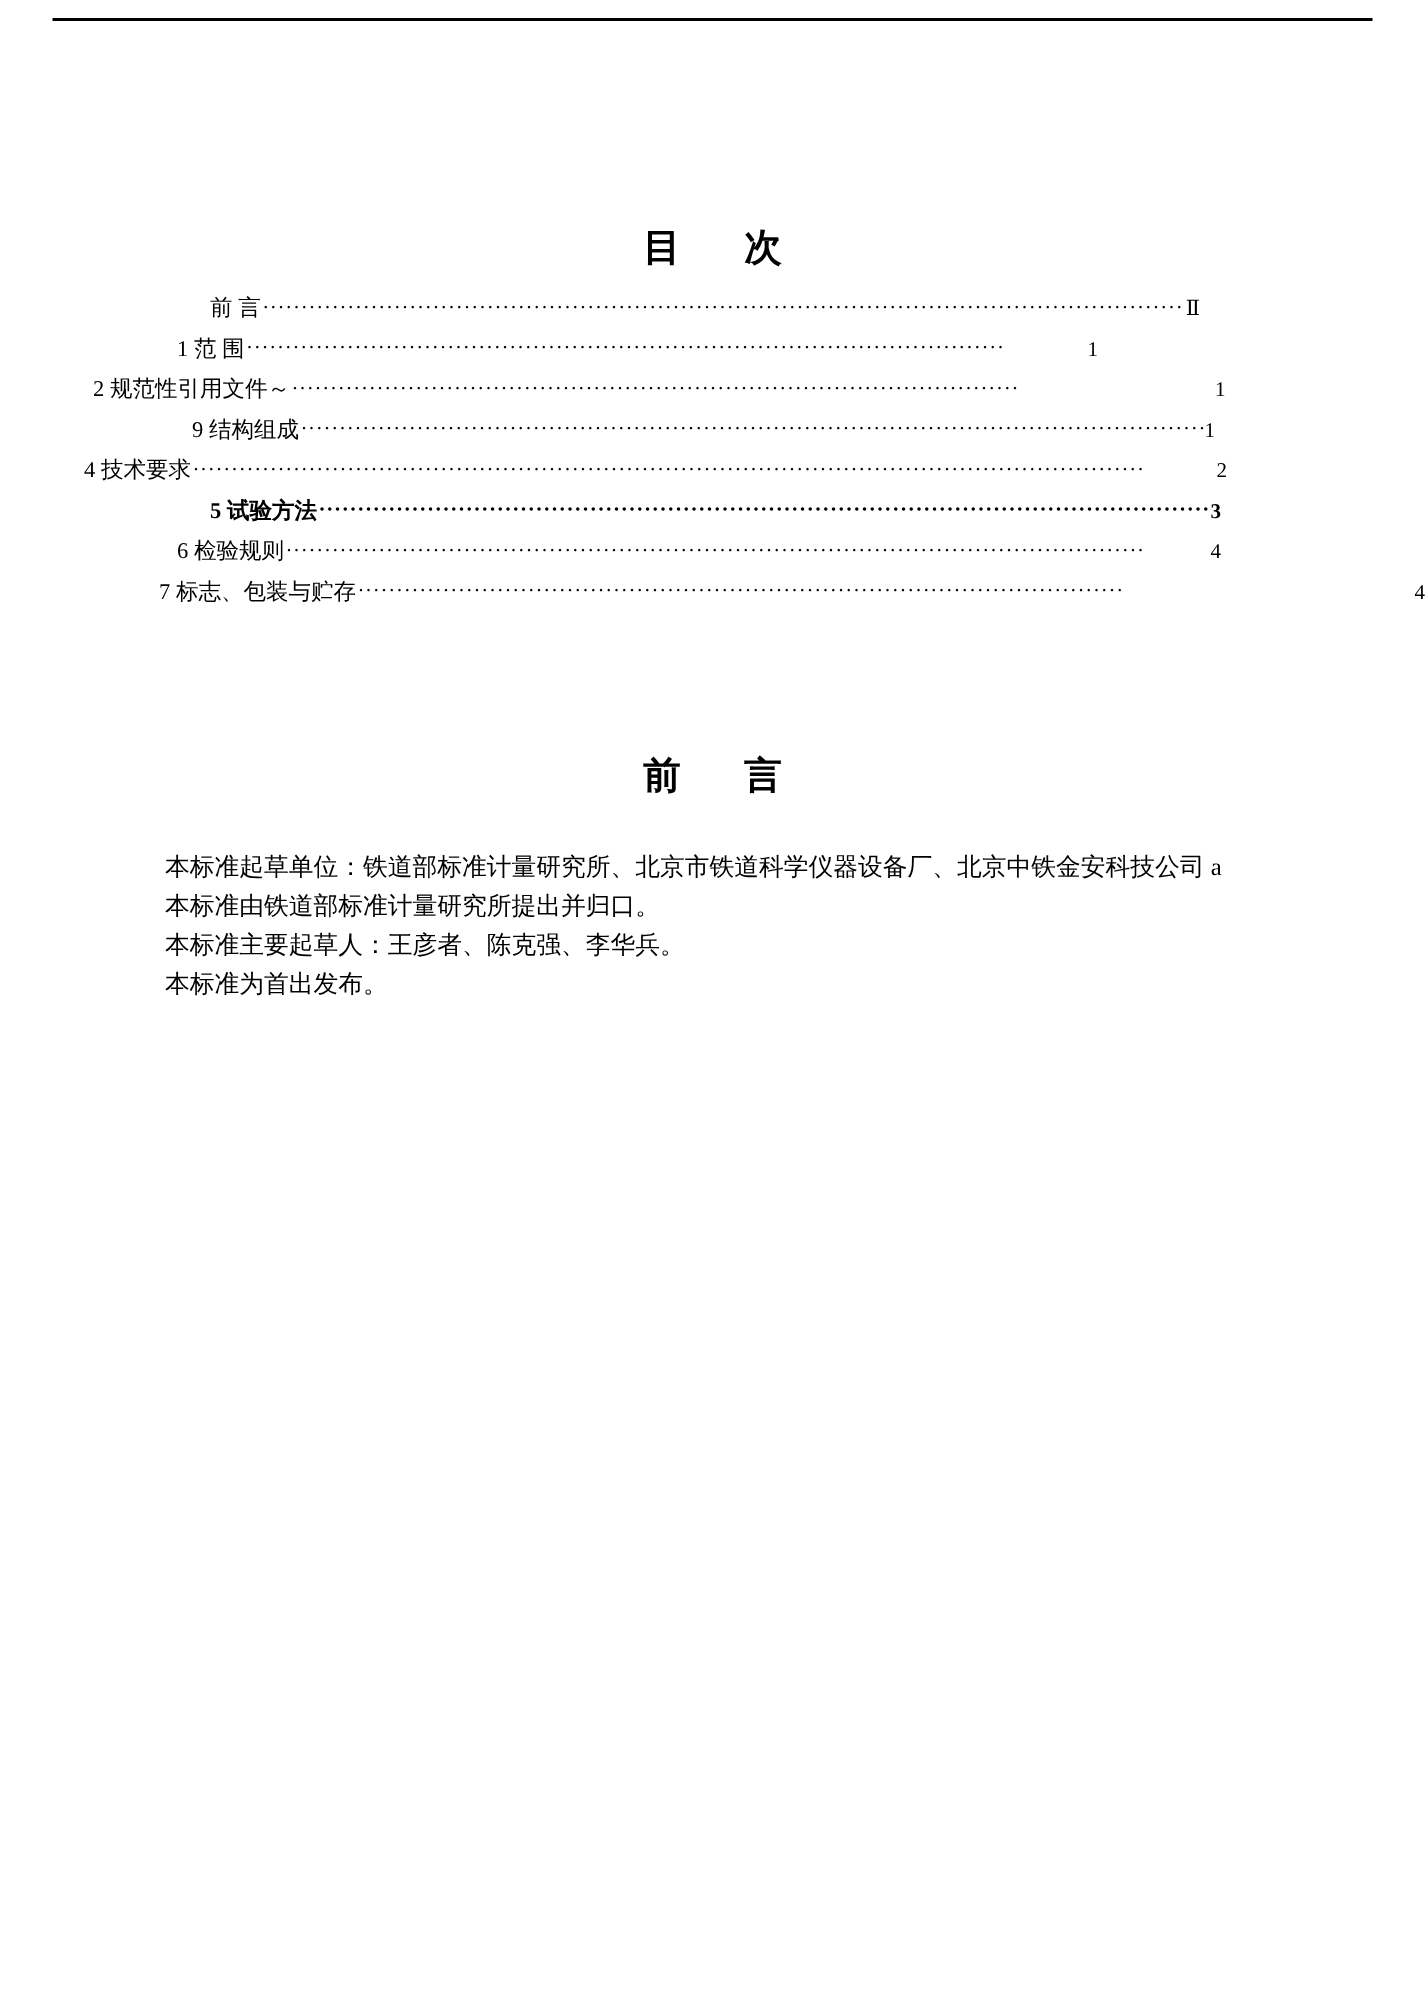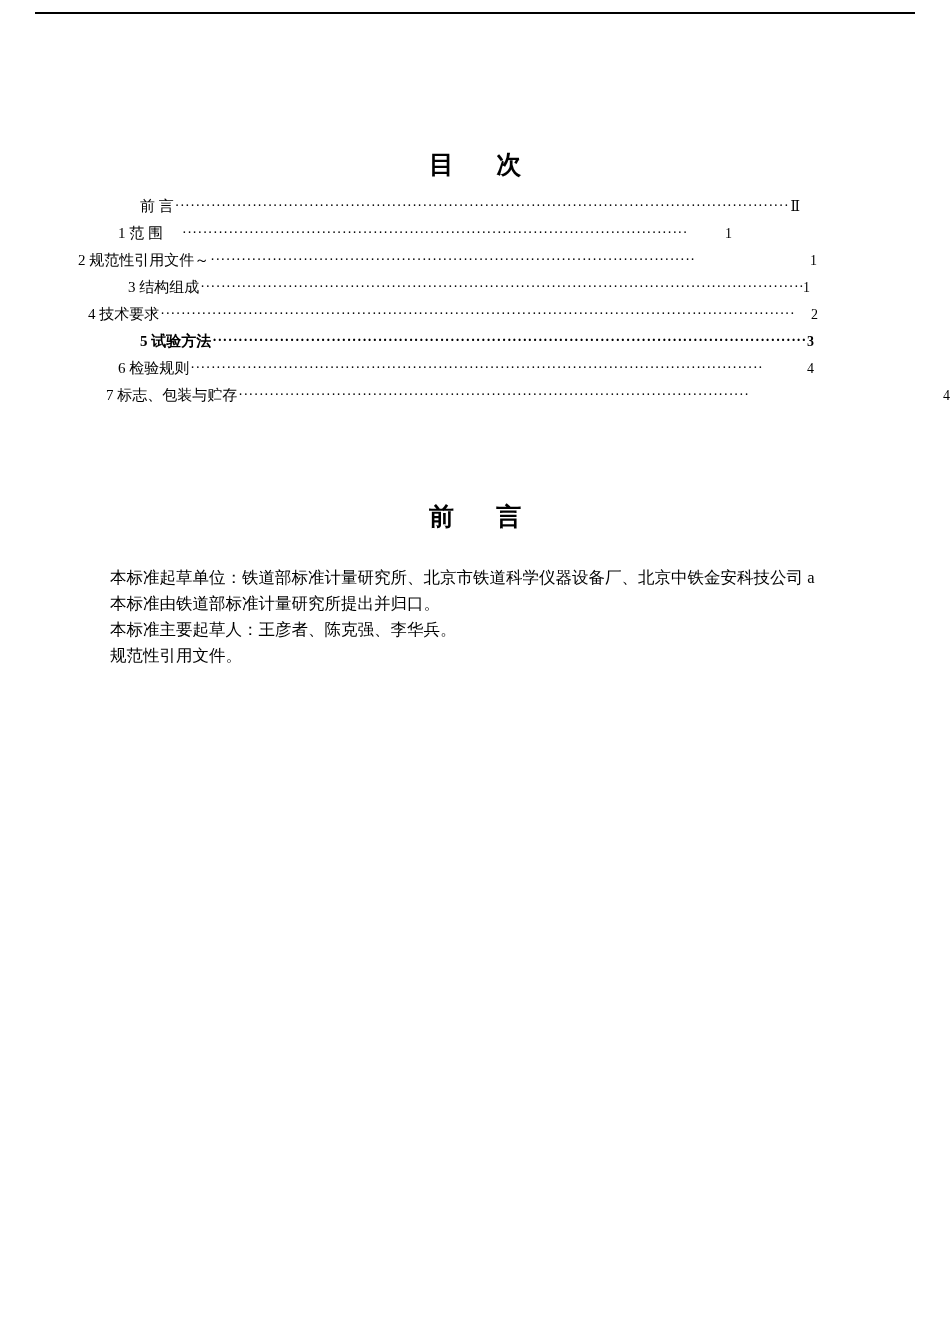"1 范 围" div.toc-row { gap: 18px -> none }
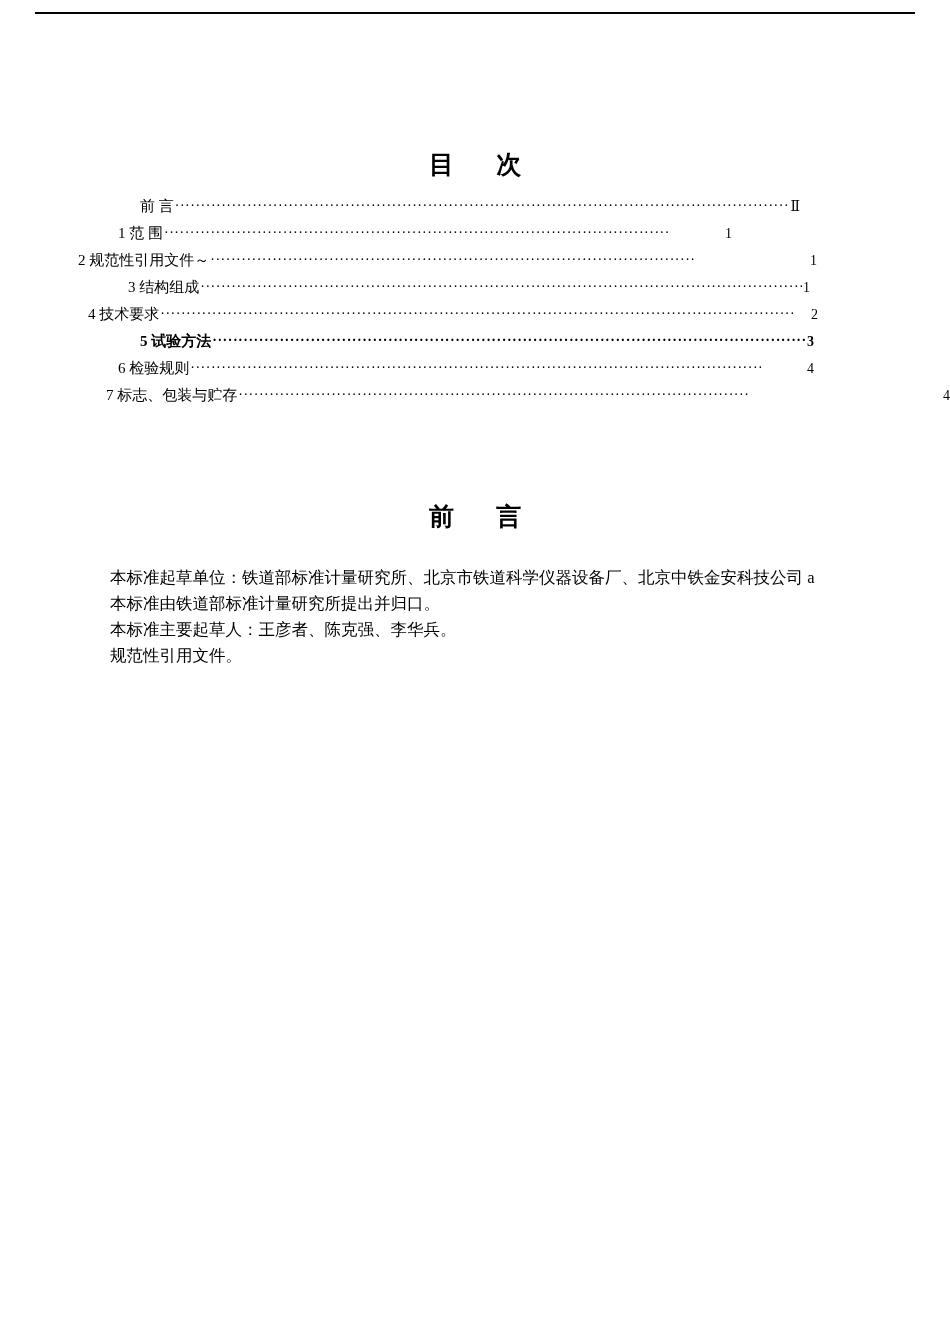"2 规范性引用文件～" div.toc-row { padding-left: 78px -> 62px }
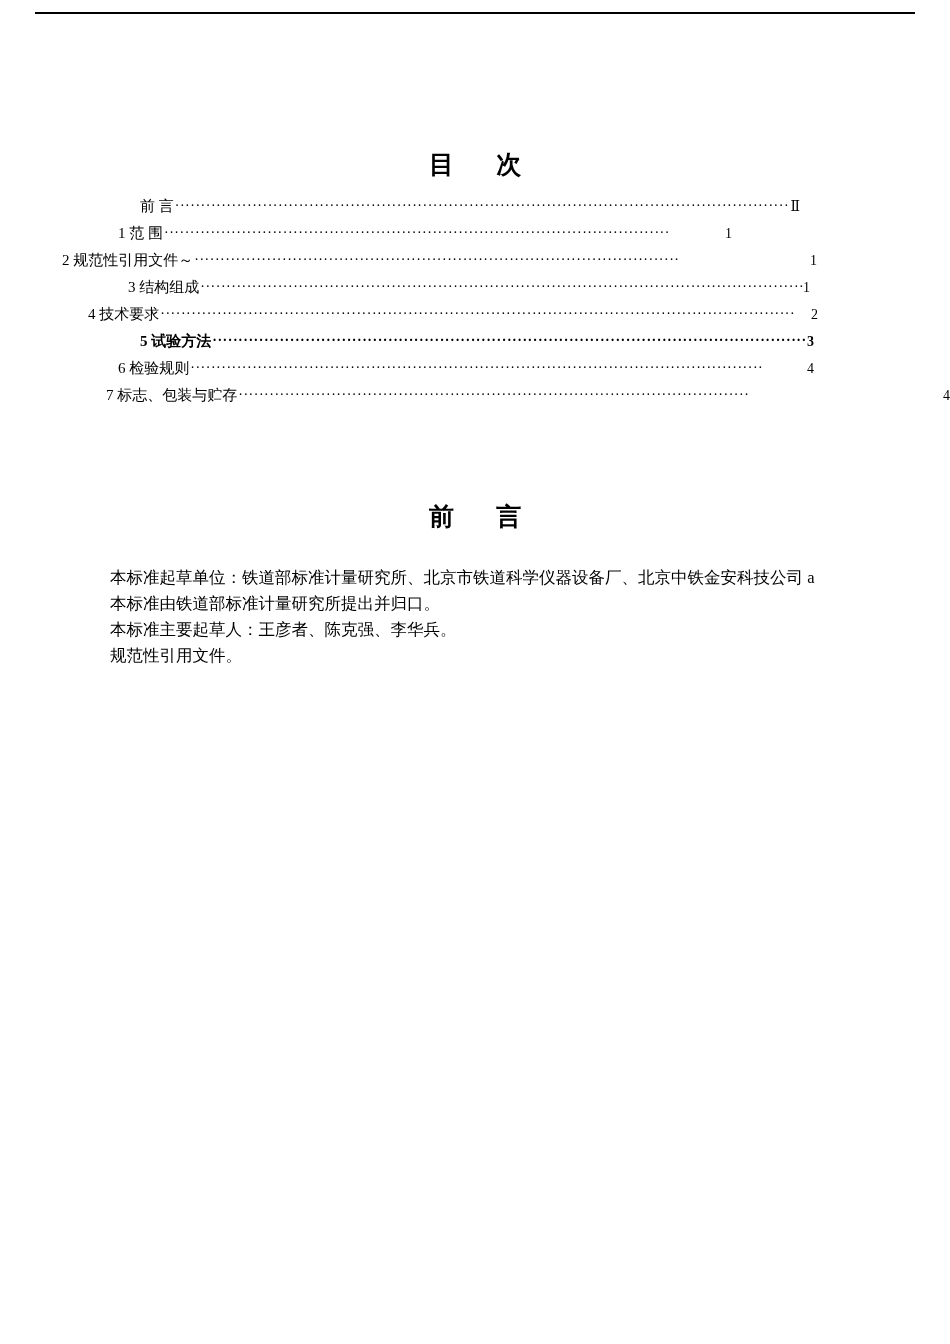"3 结构组成" span.toc-label { text: 3 -> 9 }
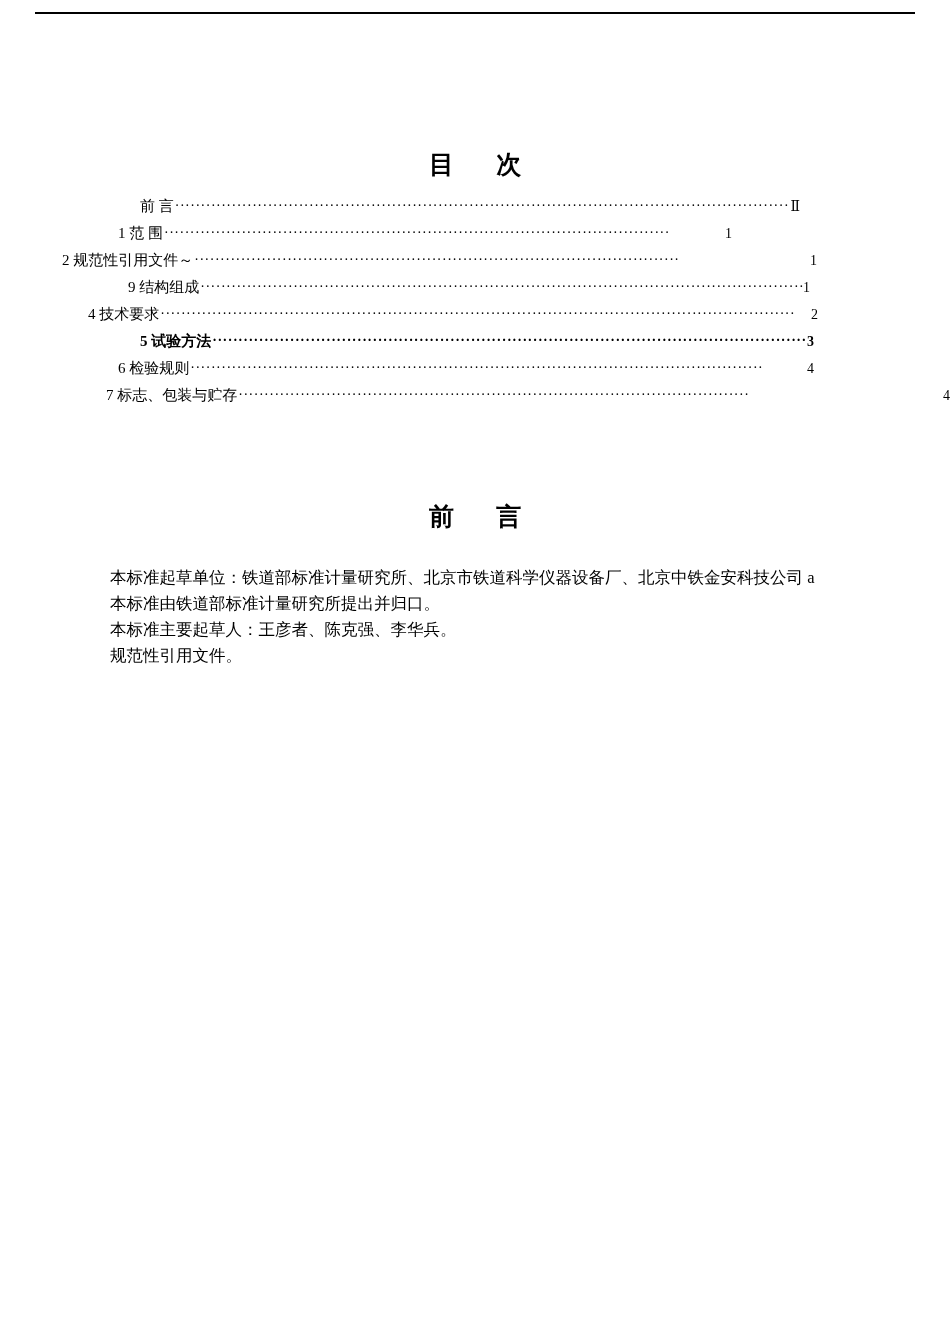"4 技术要求" div.toc-row { padding-left: 88px -> 56px }
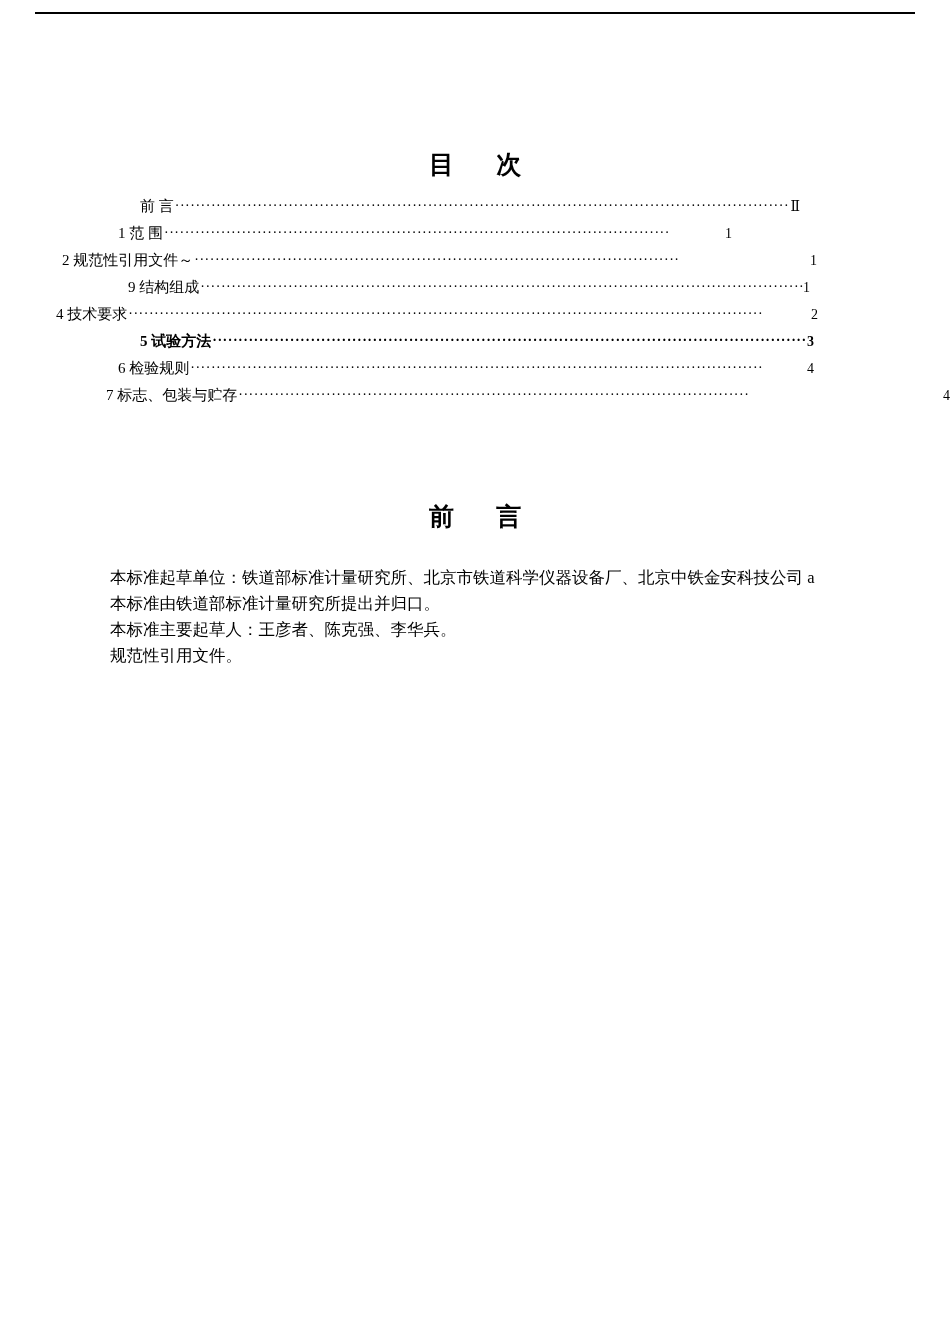"规范性引用文件。" p { text: 规范性引用文件 -> 本标准为首出发布 }
